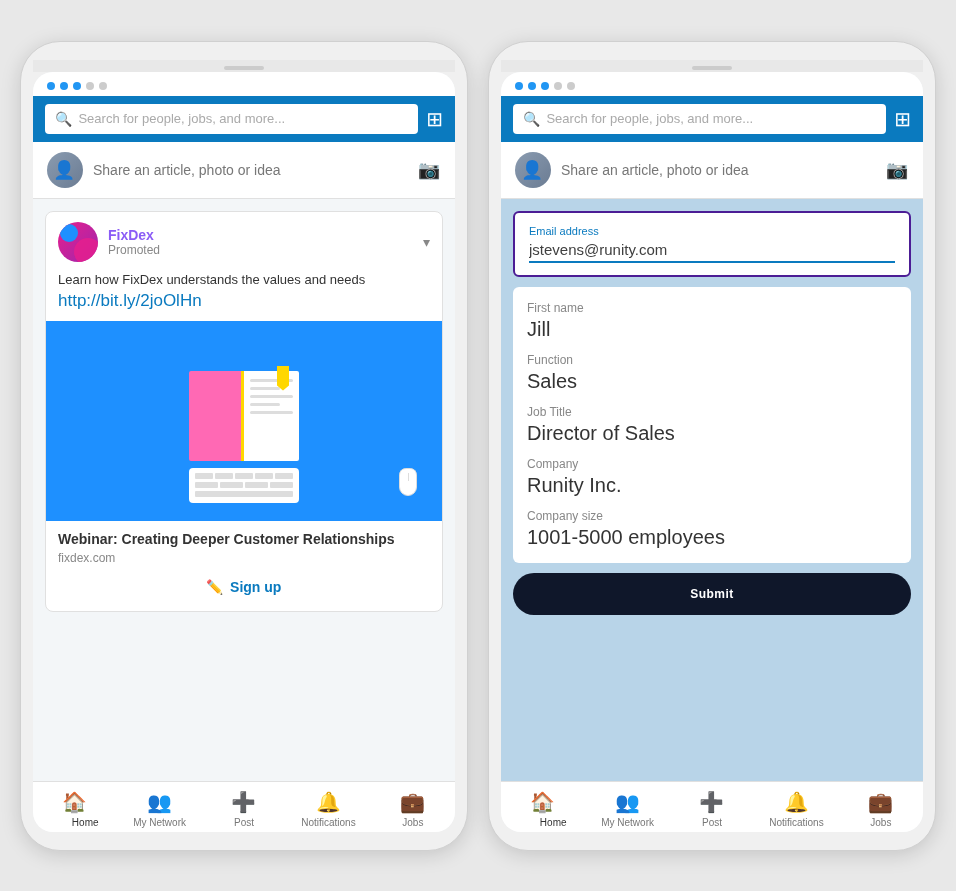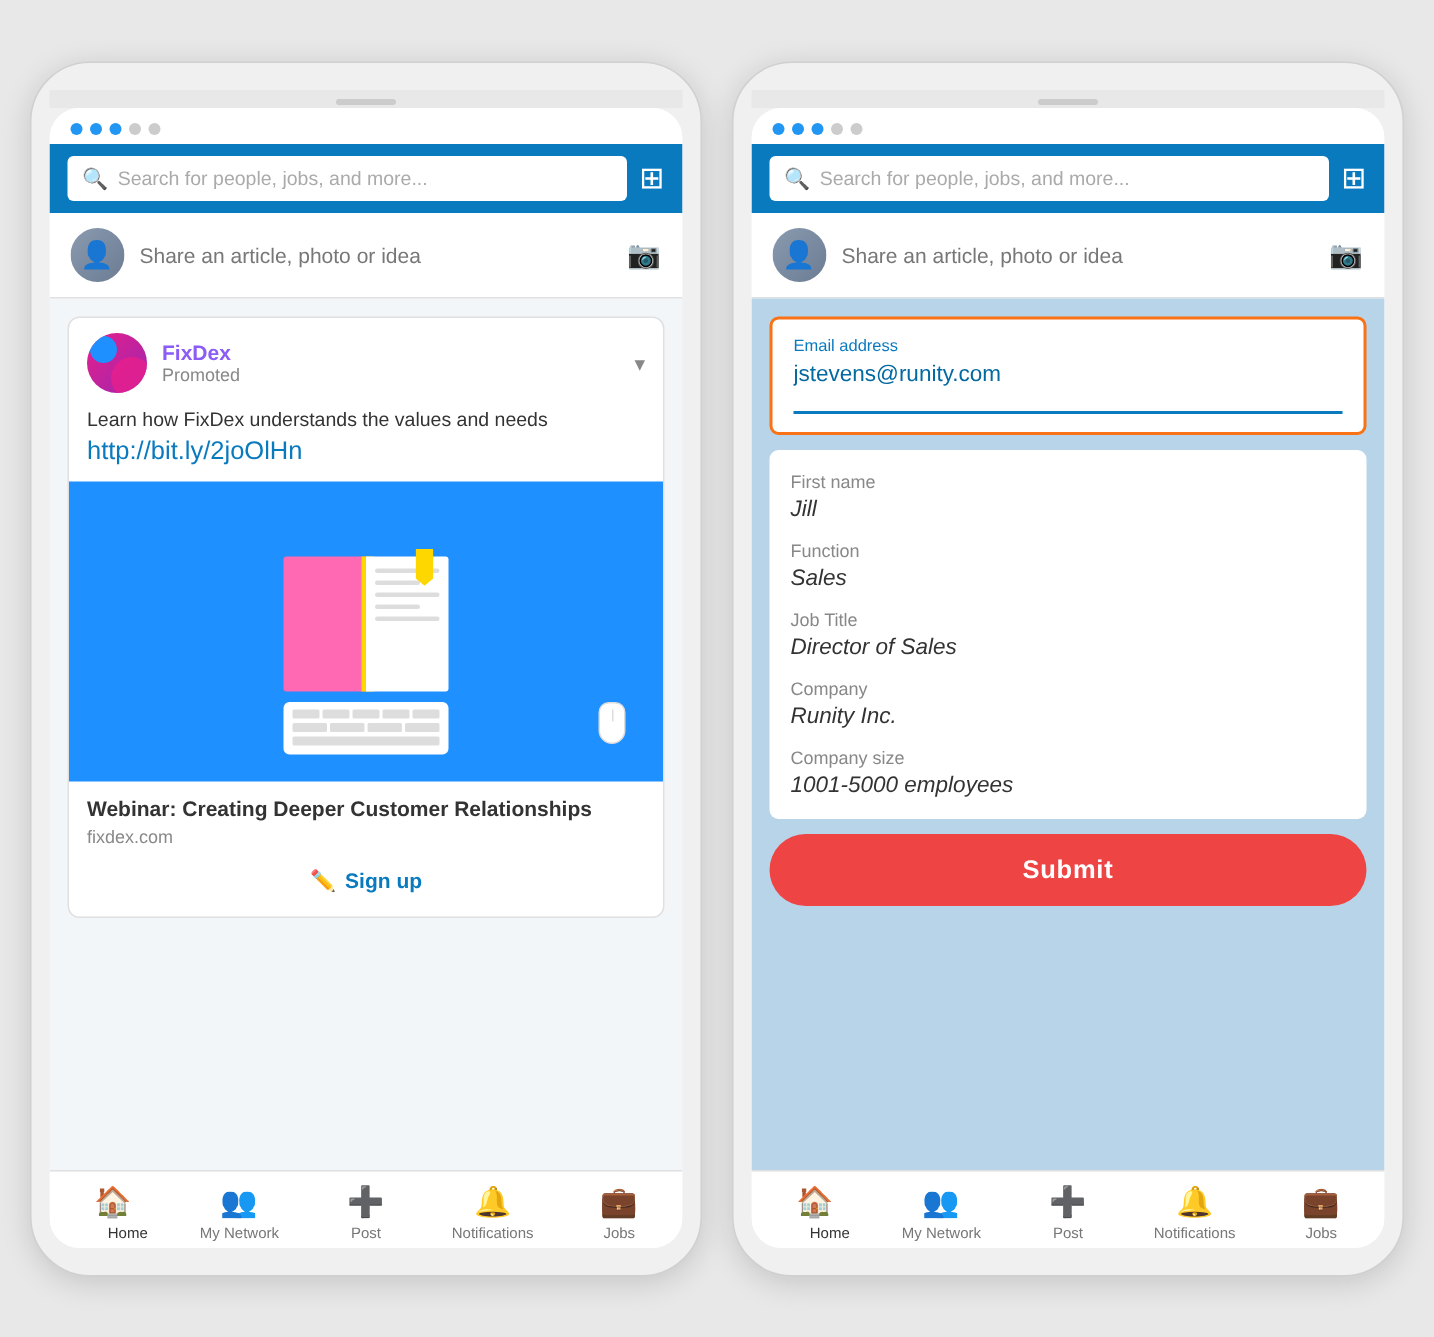"Email address" .email-card { border: 2px solid #f97316 -> 2px solid #4c1d95 }
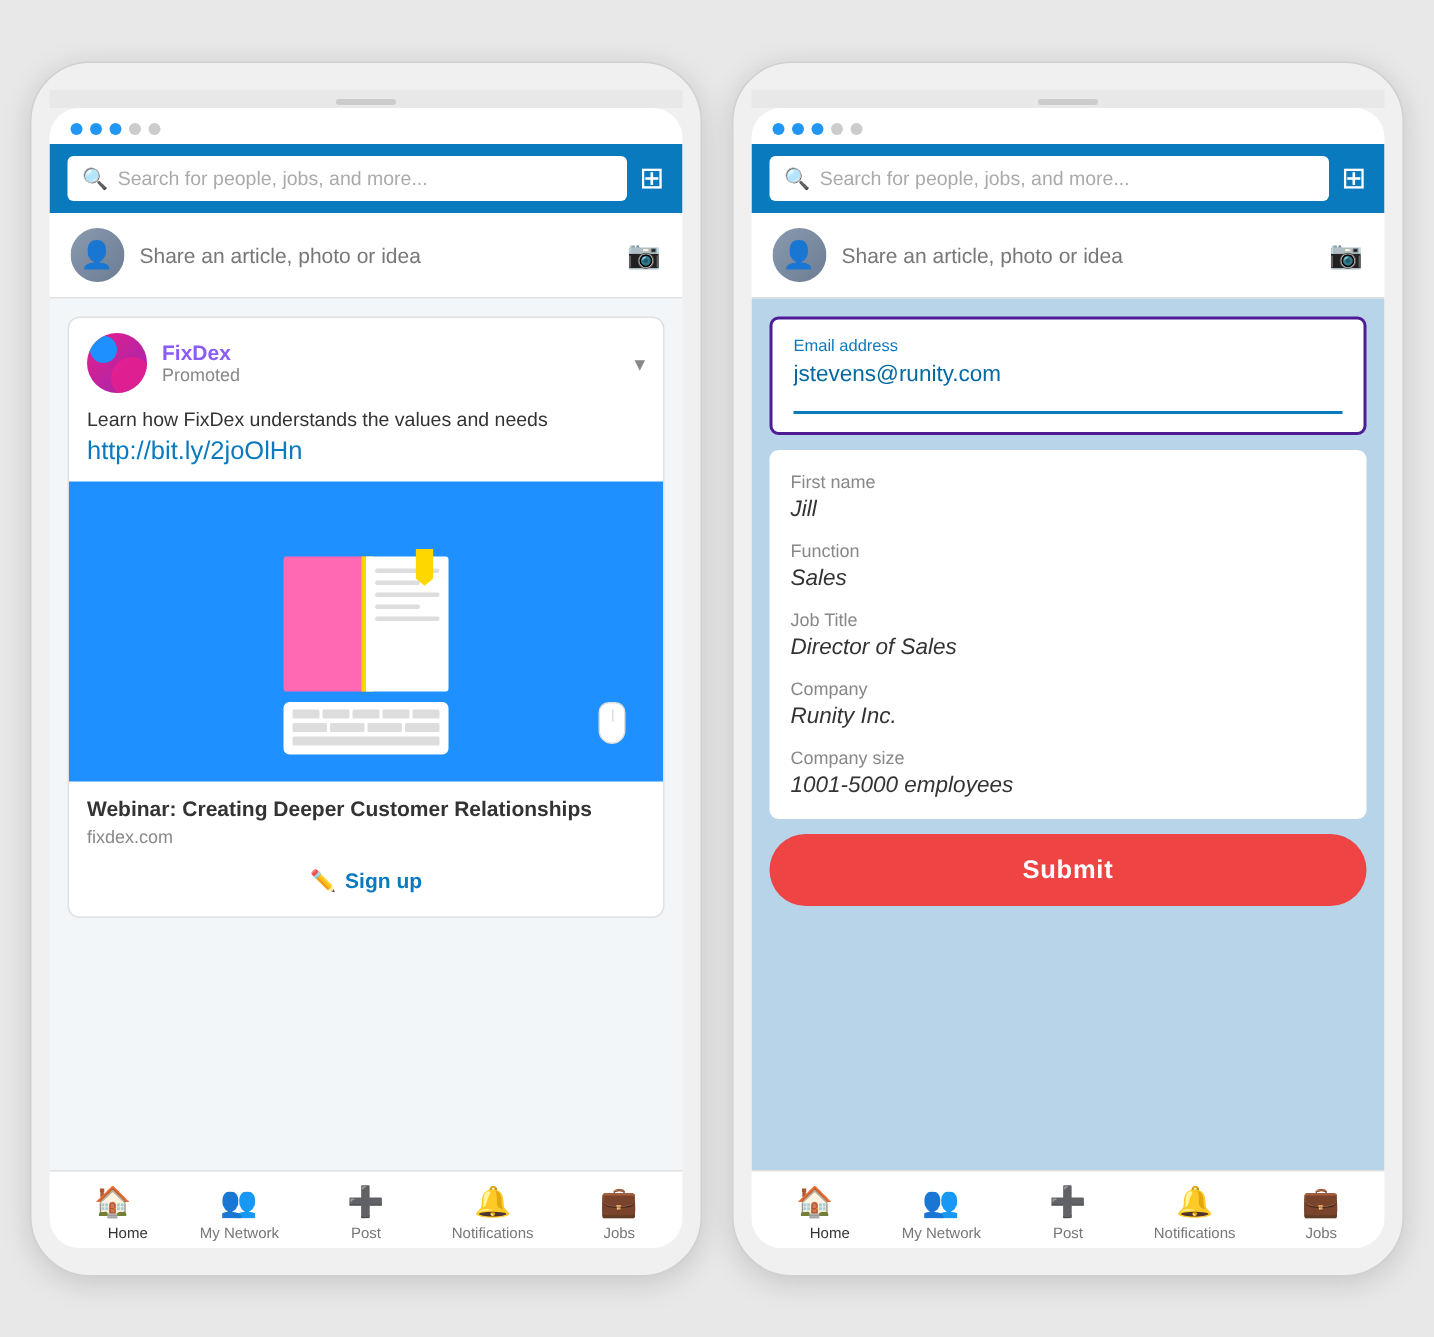"jstevens@runity.com" .field-value { color: #0369a1 -> #404040; padding-bottom: 16px -> 3px }
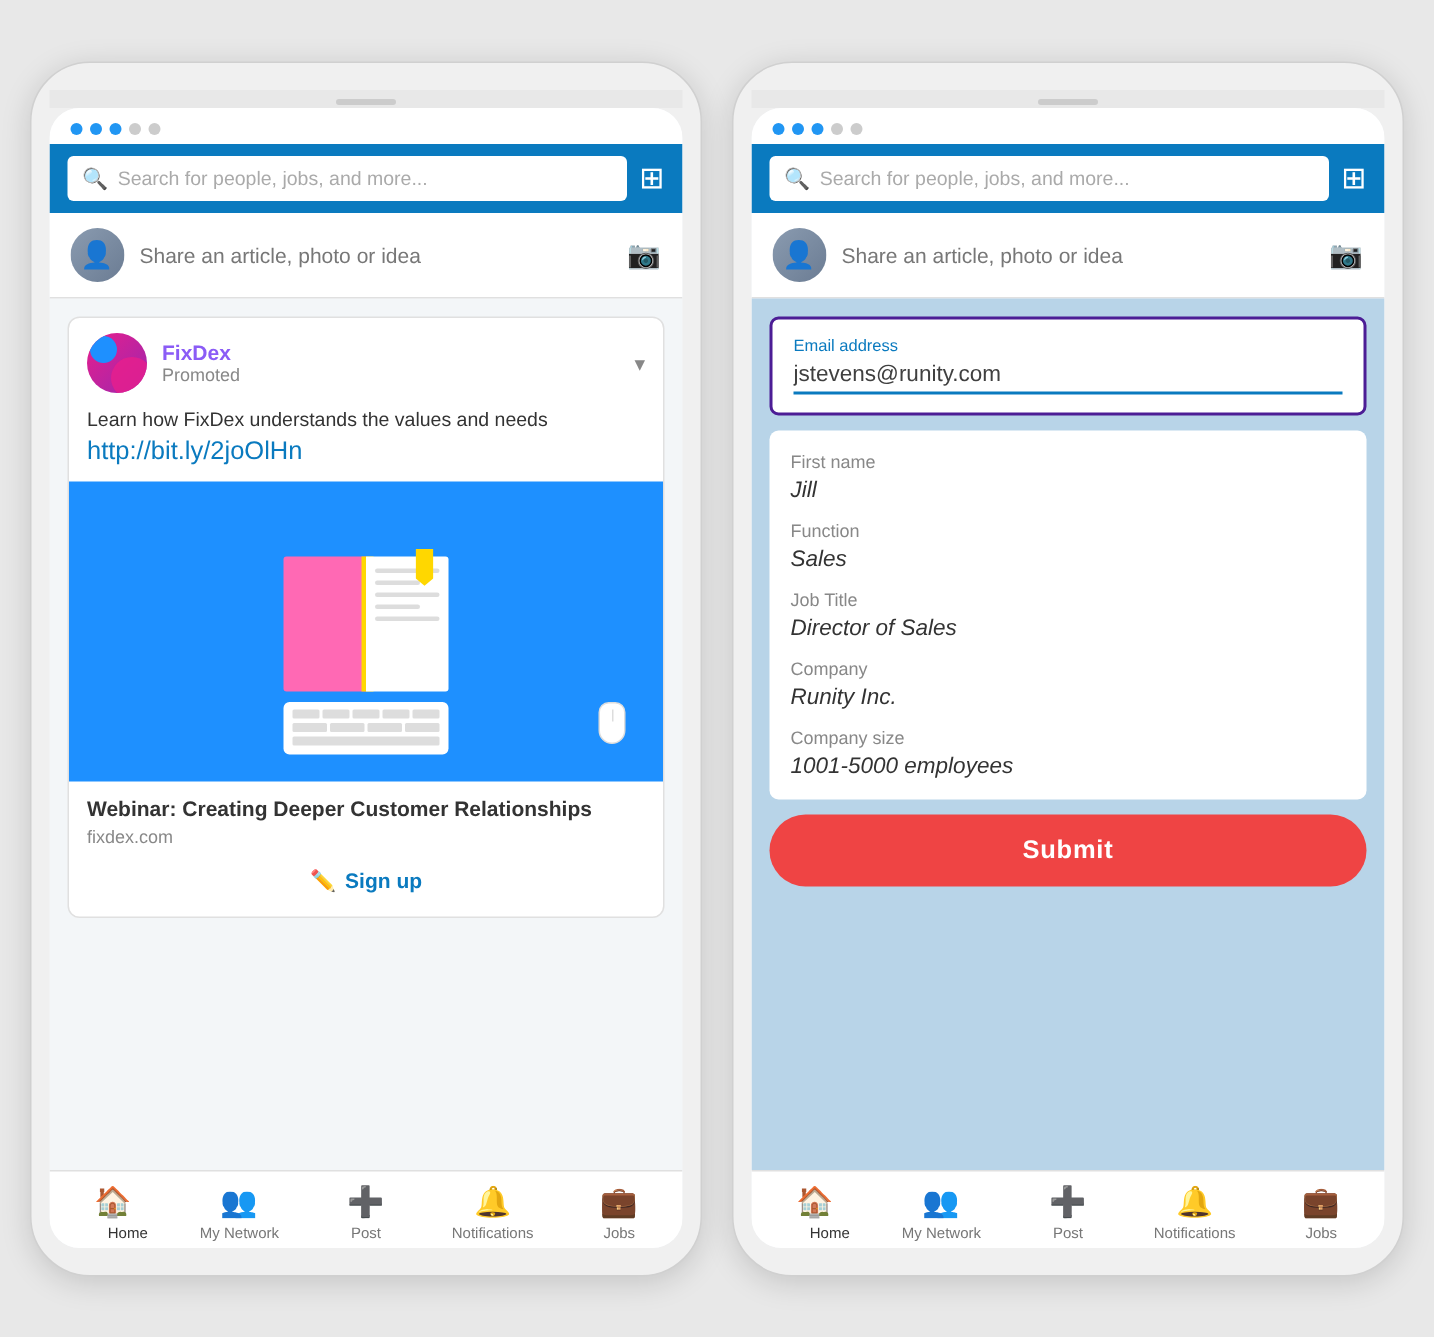"Jill" .info-field-value { font-size: 15px -> 20px; font-style: italic -> none }
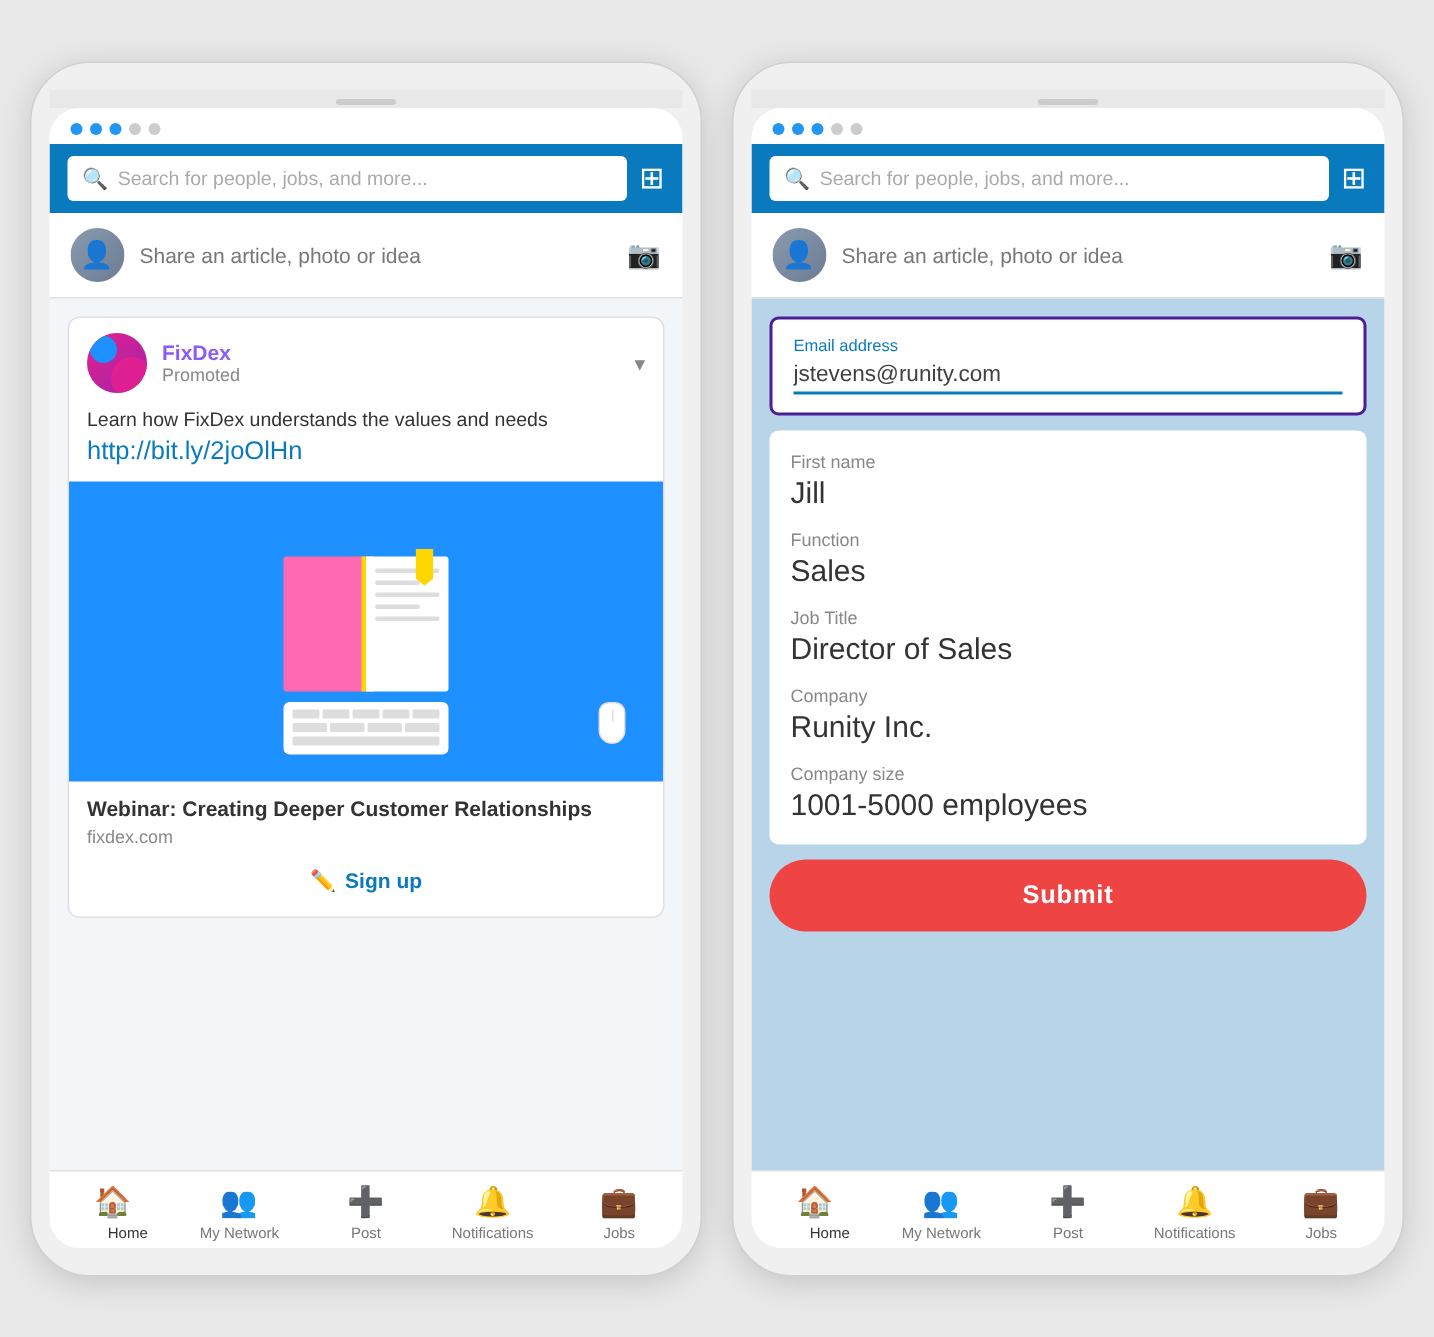"Submit" .submit-btn { background: #ef4444 -> #0f172a; font-size: 17px -> 12px }
